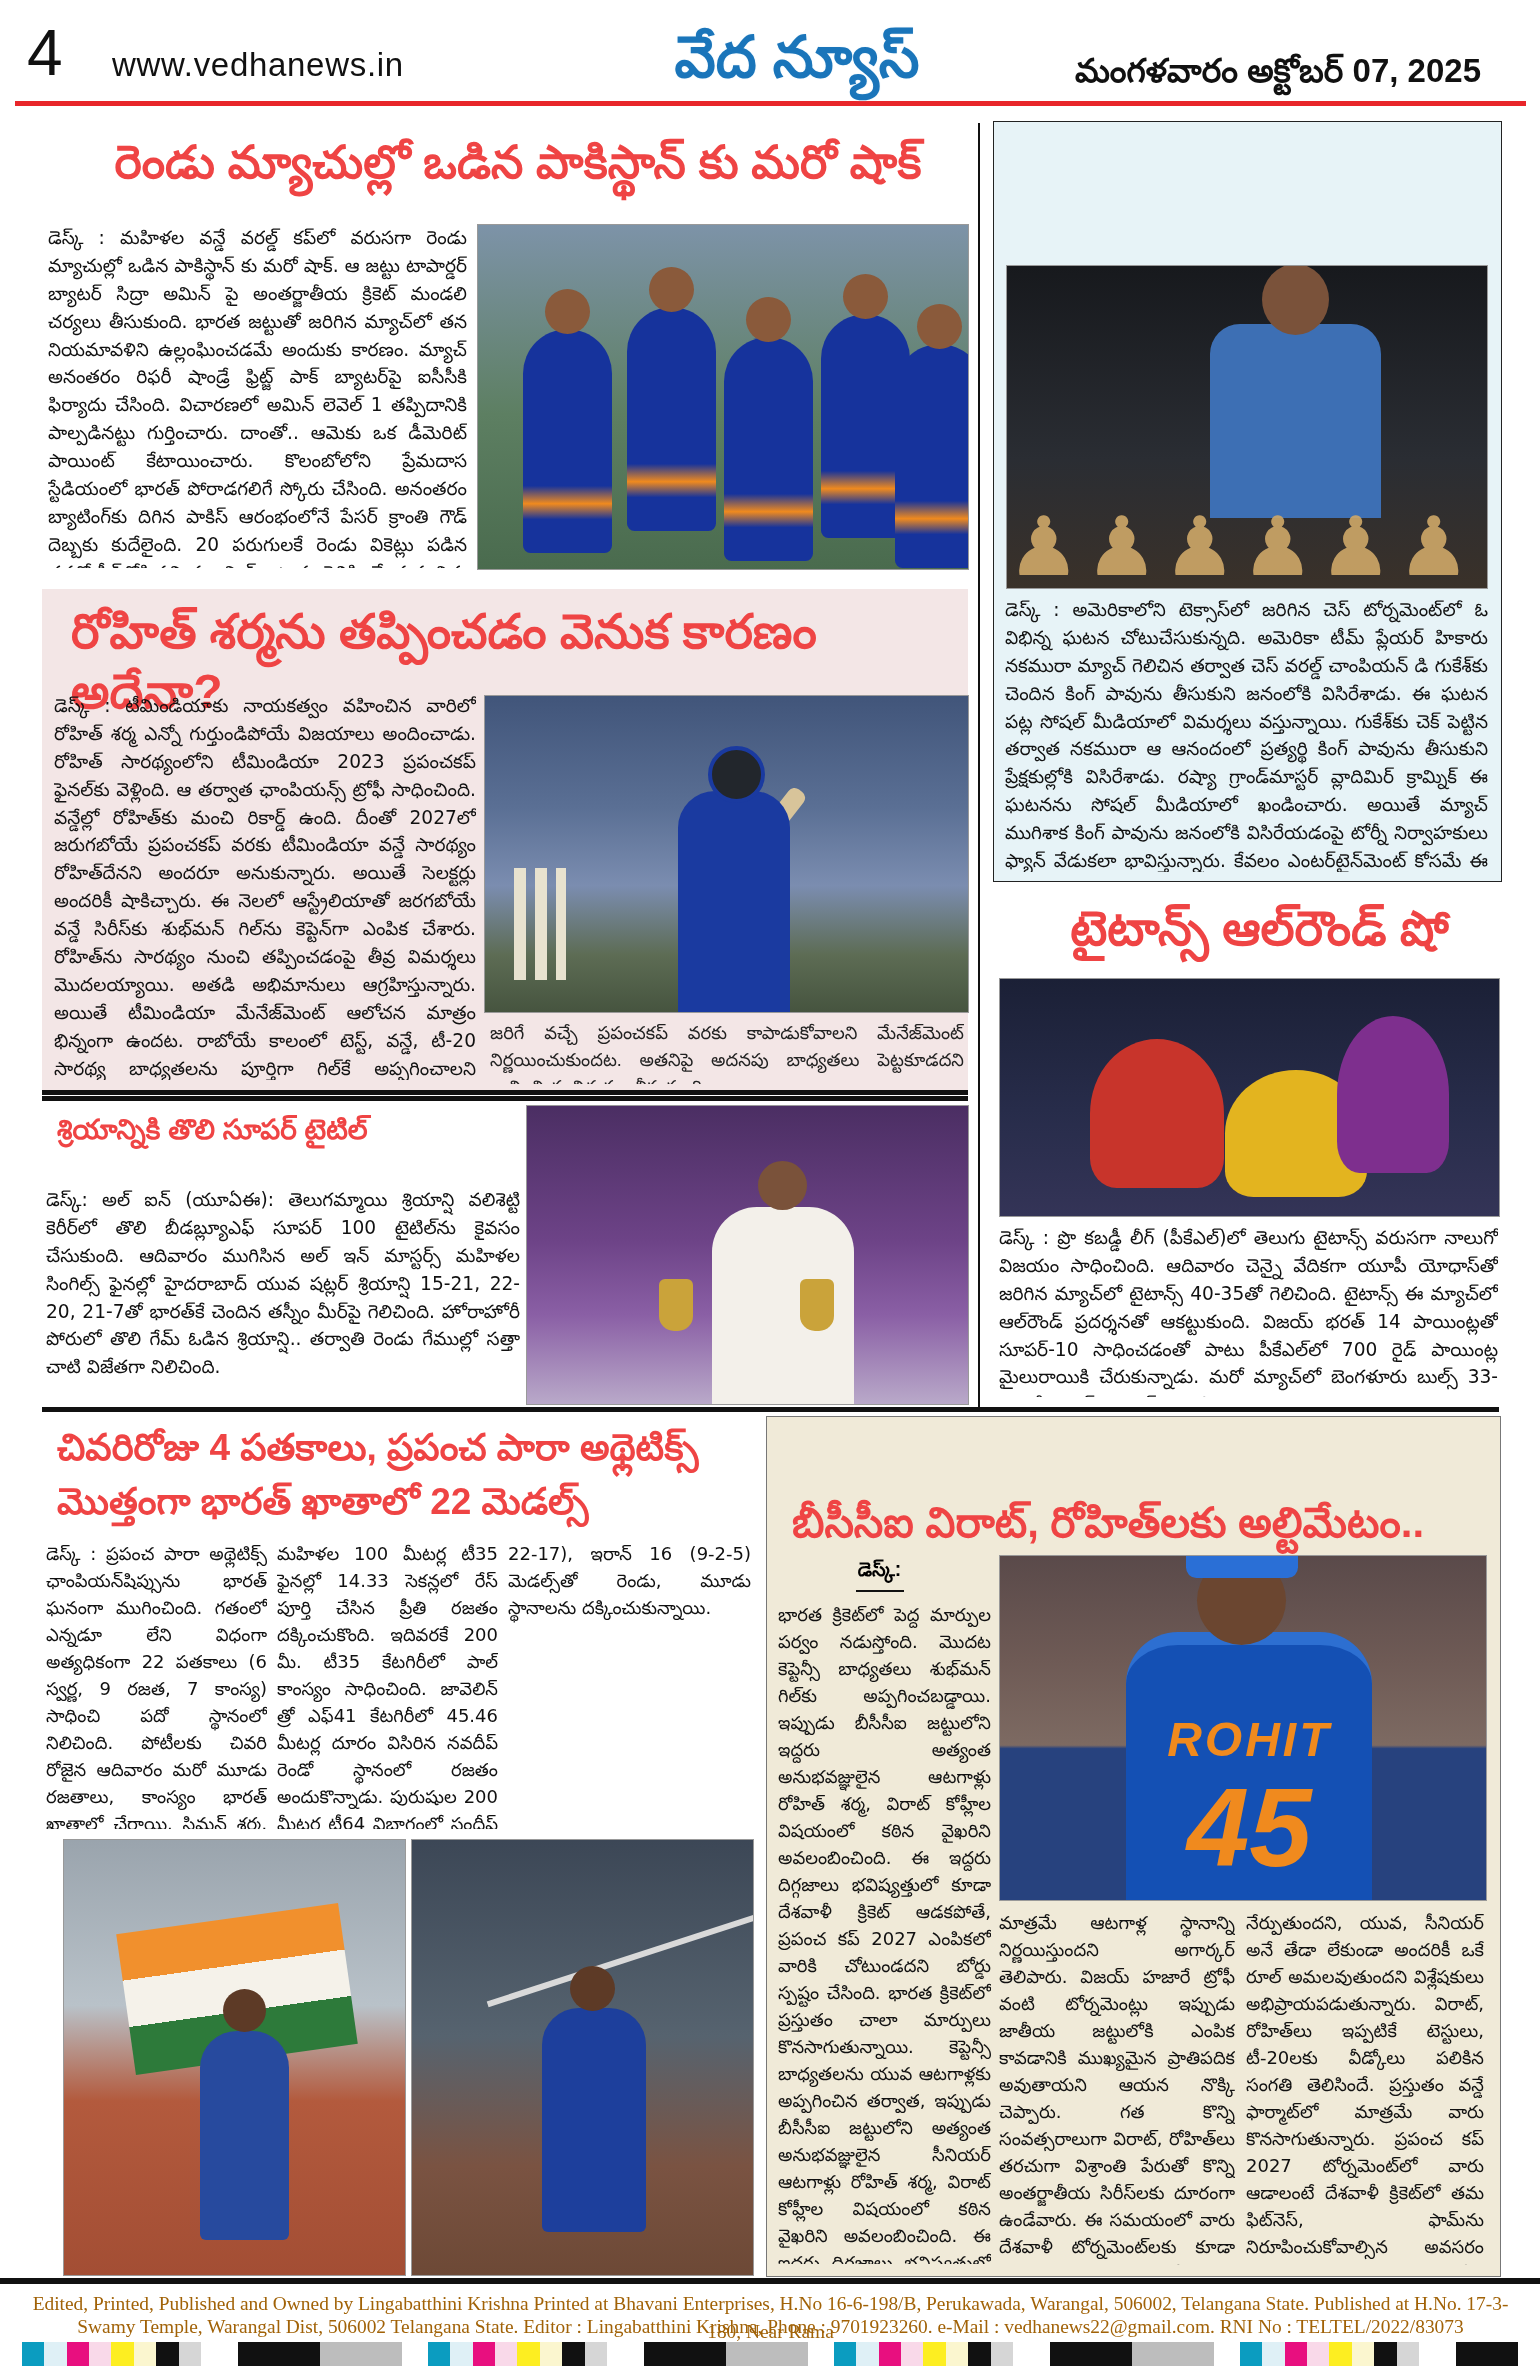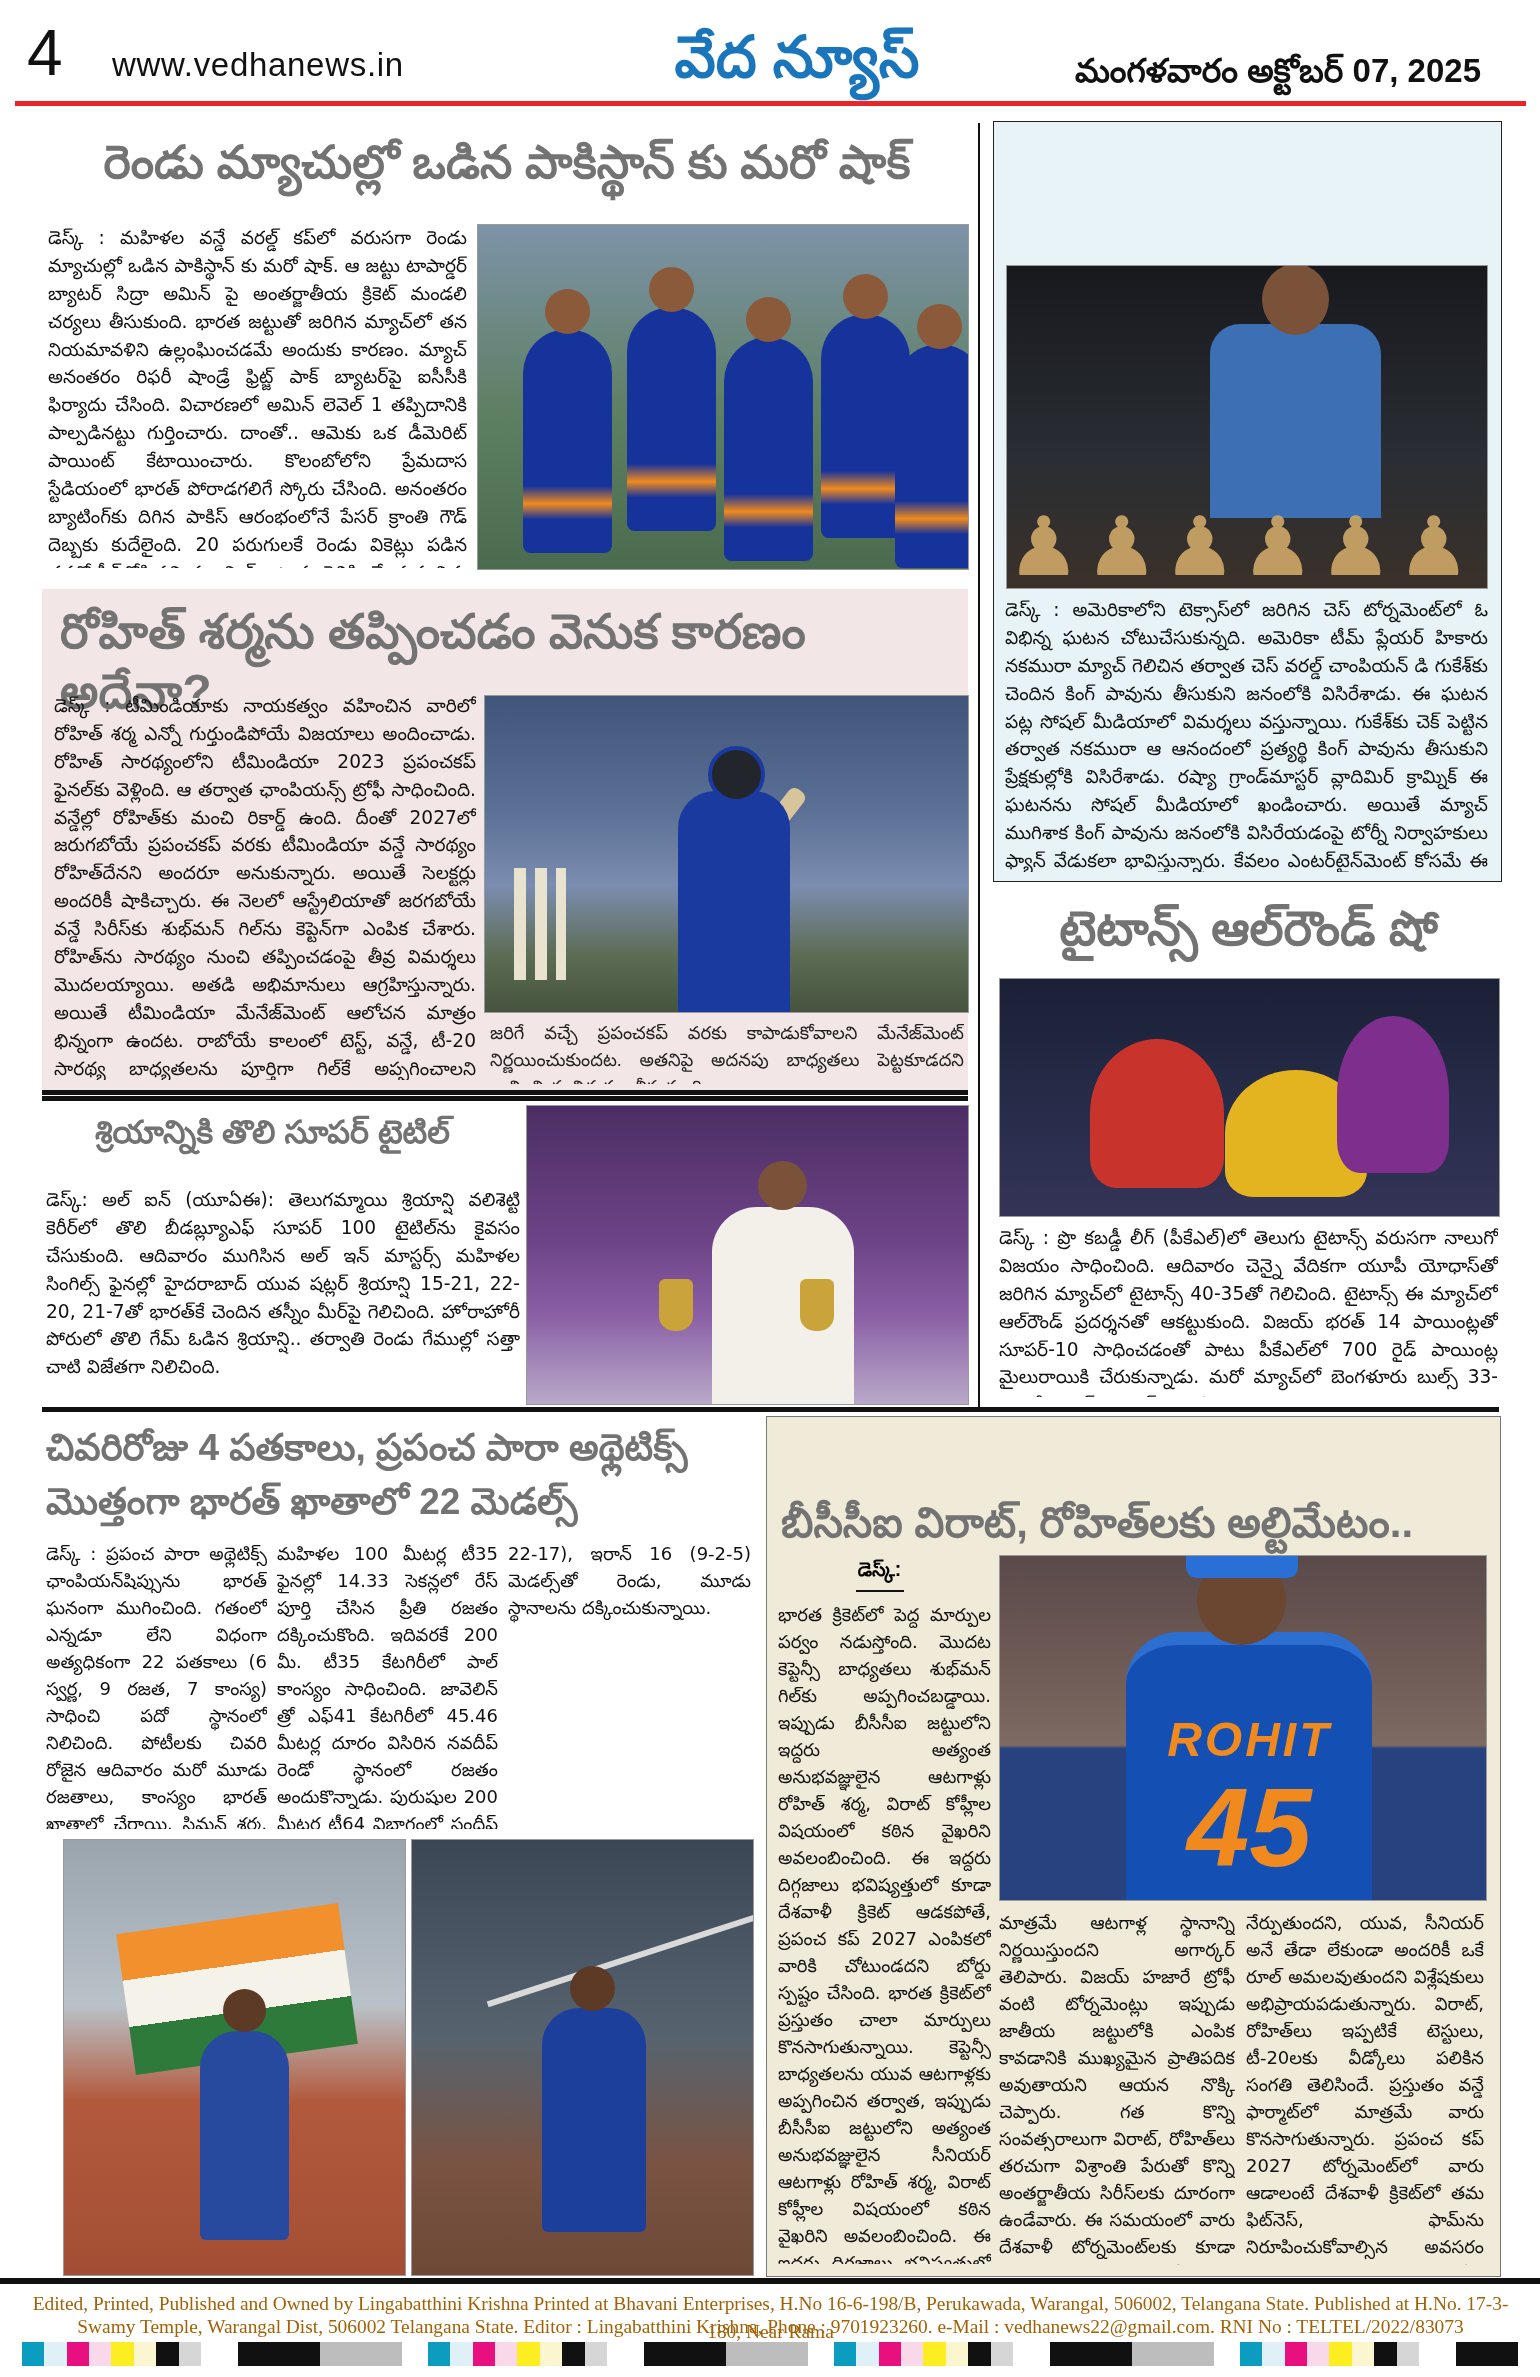"రెండు మ్యాచుల్లో ఒడిన పాకిస్థాన్ కు" .headline { color: #737373 -> #ef4444; margin-left: none -> 11px }
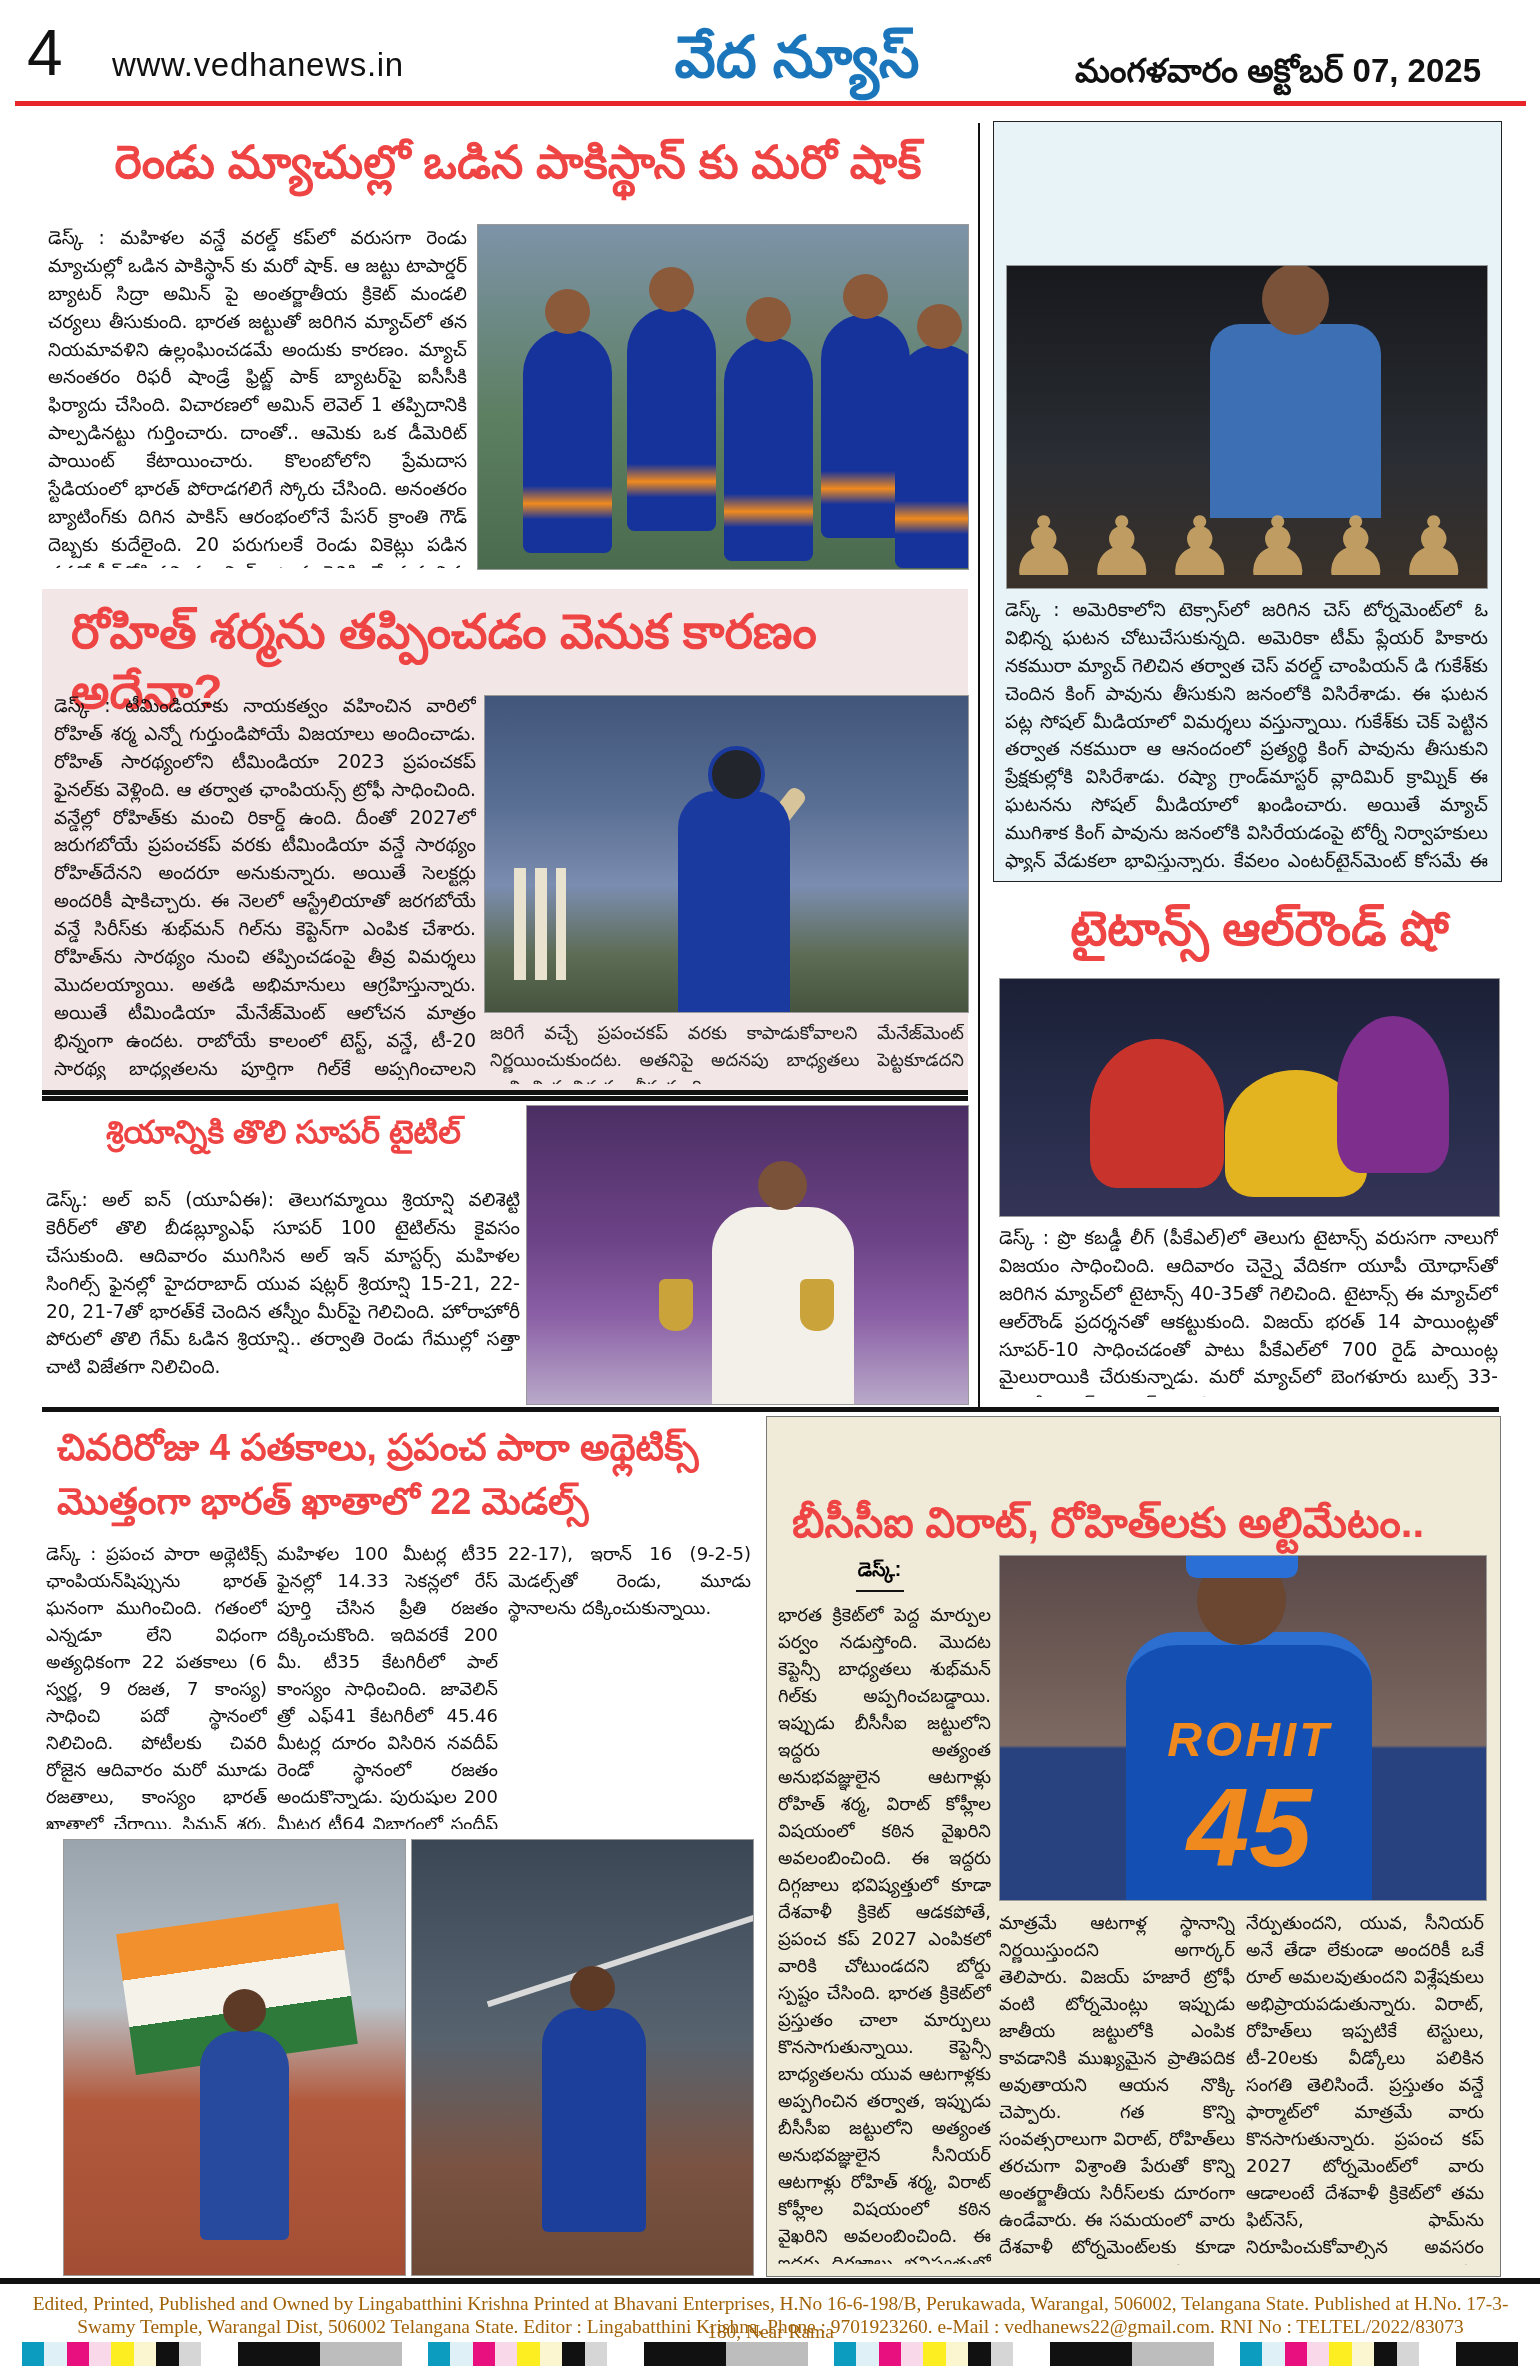"శ్రియాన్నికి తొలి సూపర్ టైటిల్" div.abs { font-size: 32px -> 28px; left: 34px -> 46px; text-align: center -> none }
